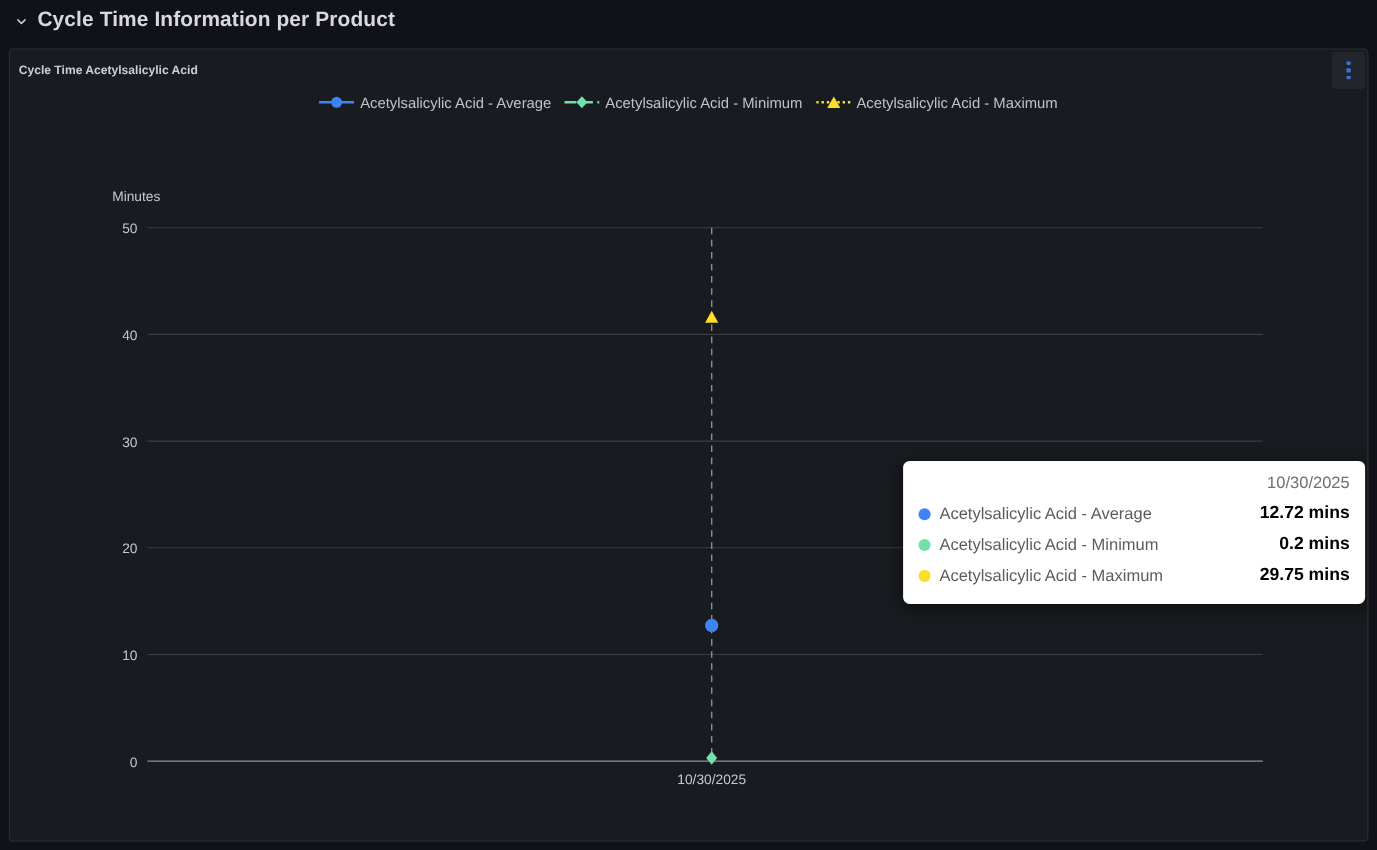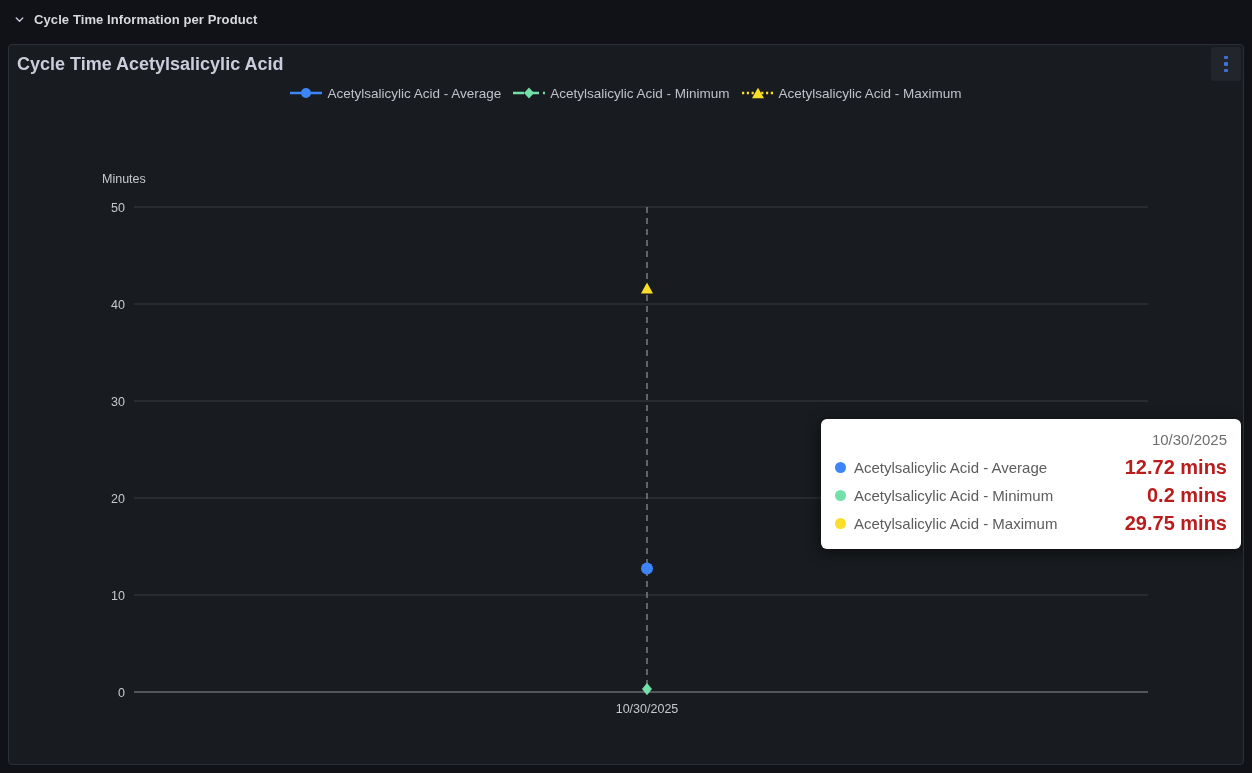"Cycle Time Information per Product" #row-title { font-size: 13px -> 19px }
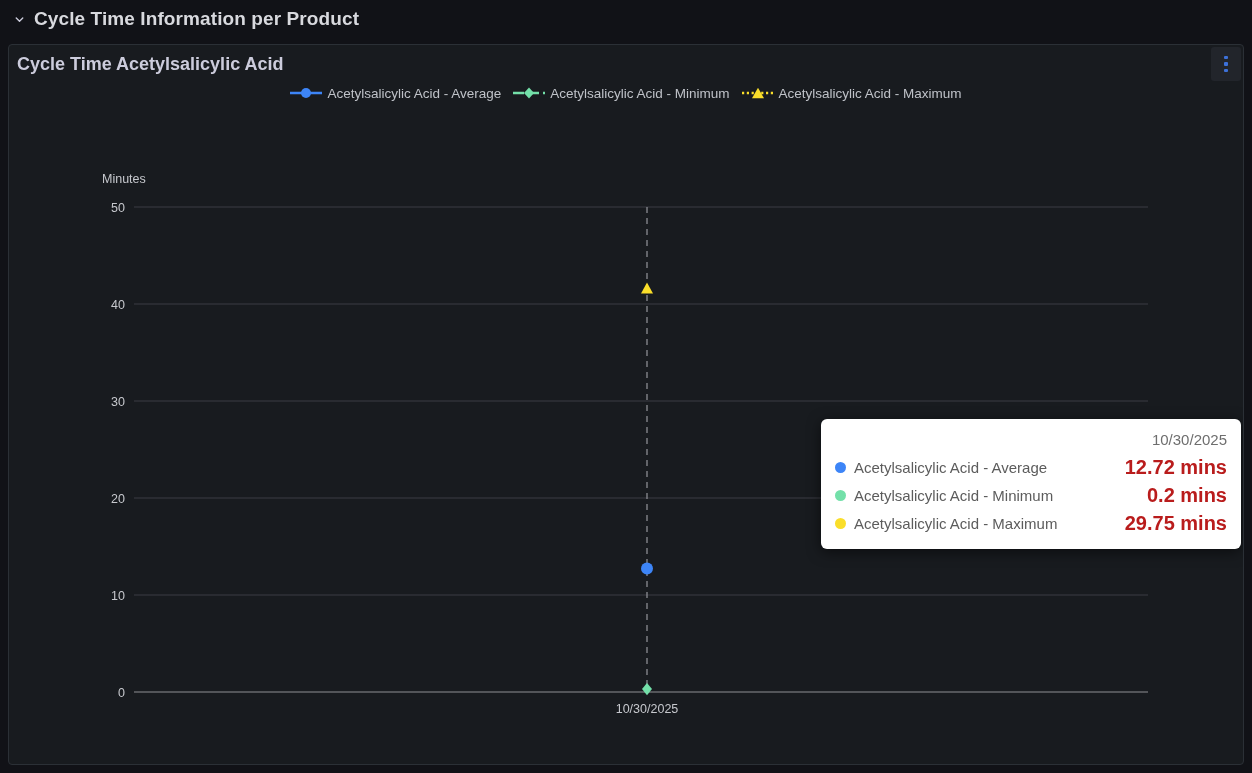"Cycle Time Acetylsalicylic Acid" #panel-title { font-size: 18px -> 11px }
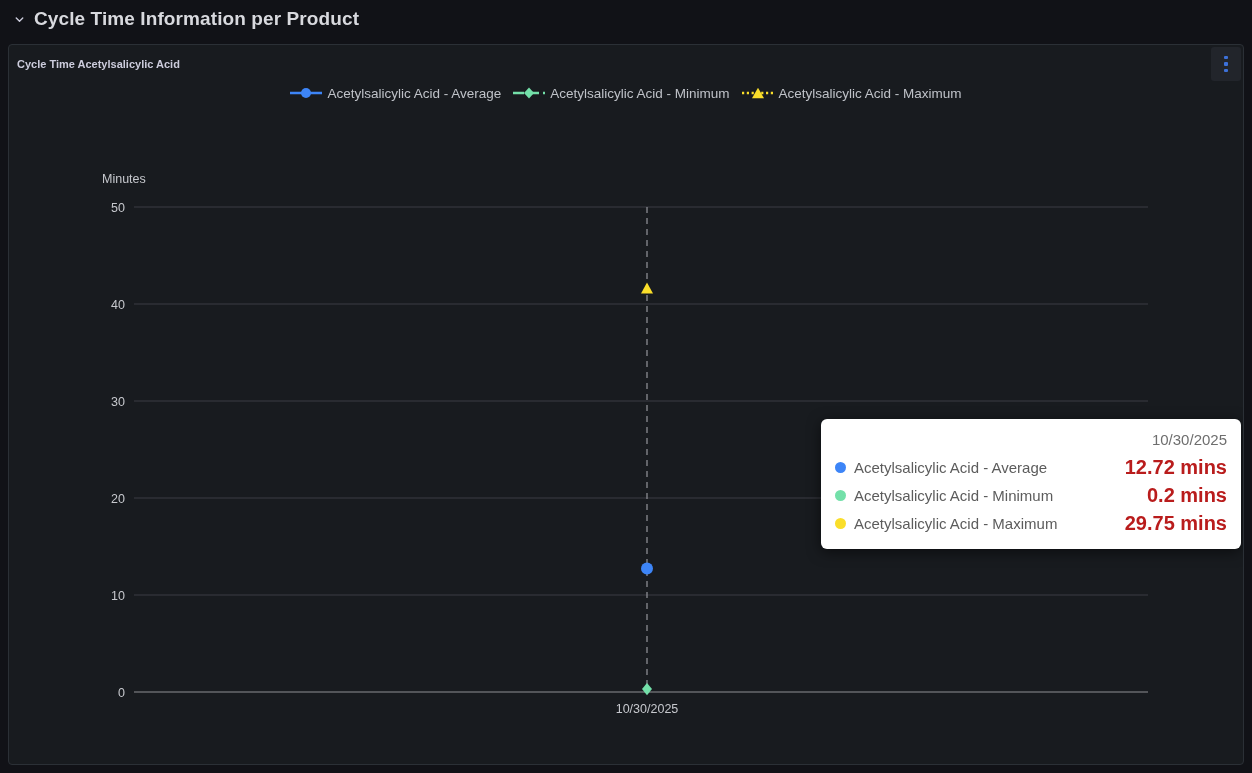"12.72 mins" .tt-value { color: #b91c1c -> #000000; font-size: 20px -> 16px }
